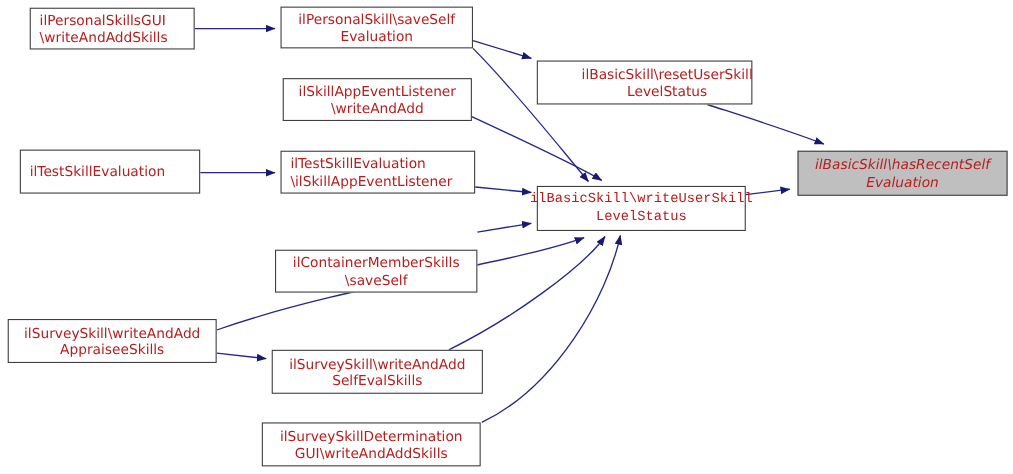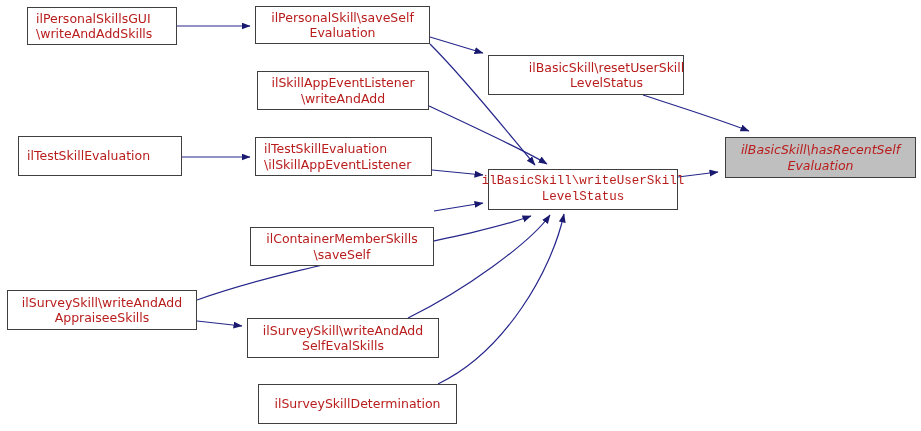"ilSurveySkillDetermination" div.node { left: 258px -> 238px }
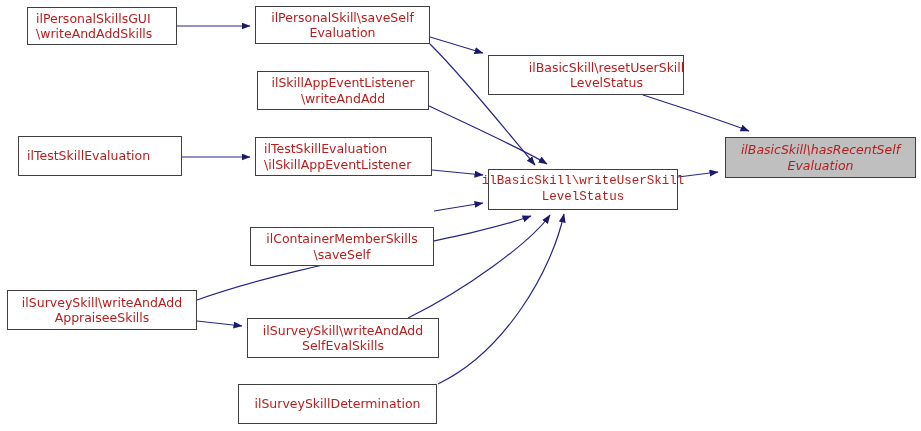"GUI\writeAndAddSkills" span { html: none -> <span>GUI\writeAndAddSkills</span> }
